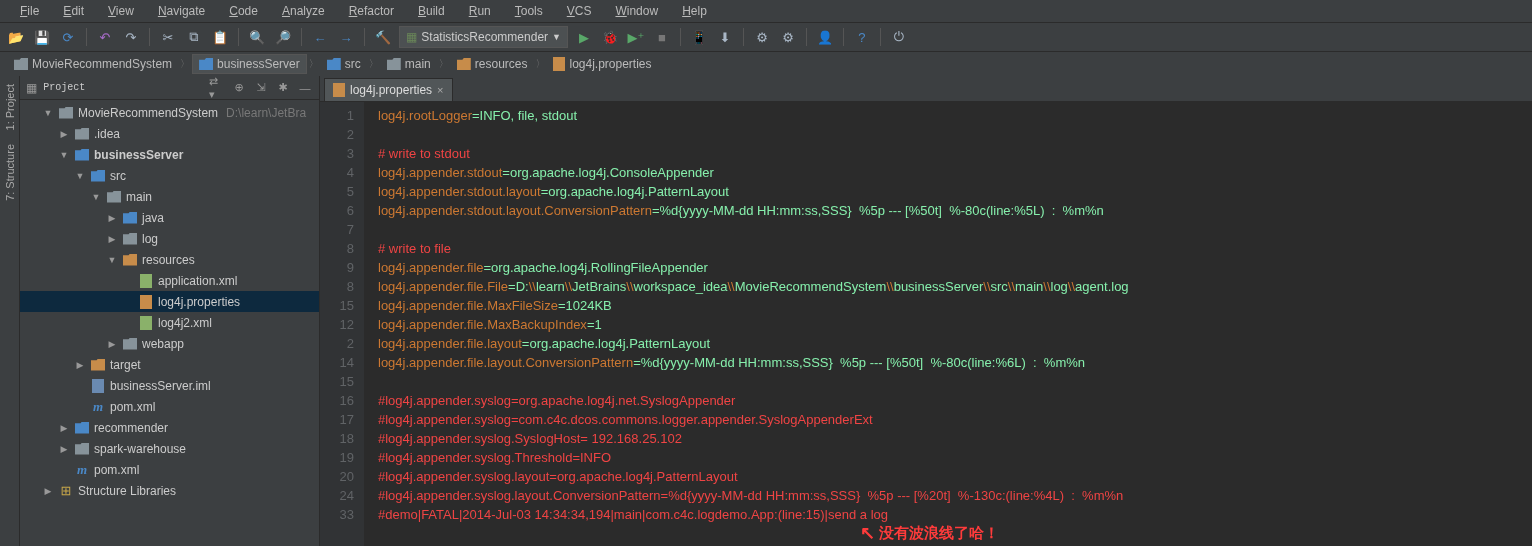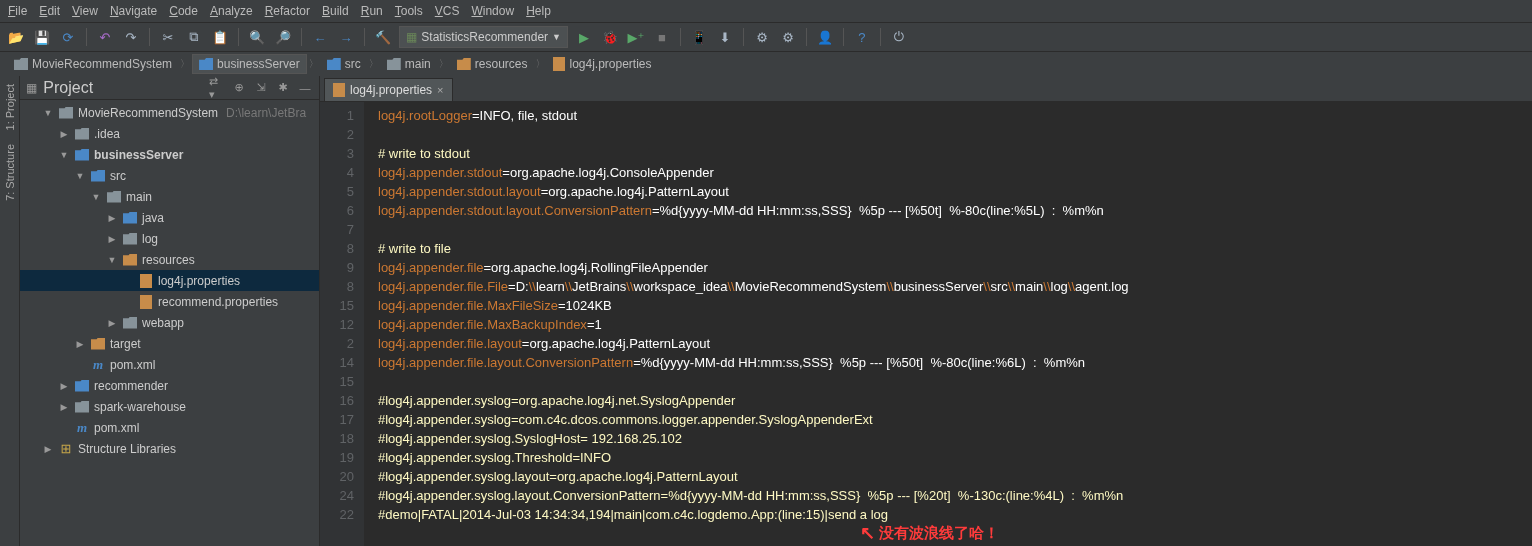"File" .menu-bar span { margin-left: none -> 12px }
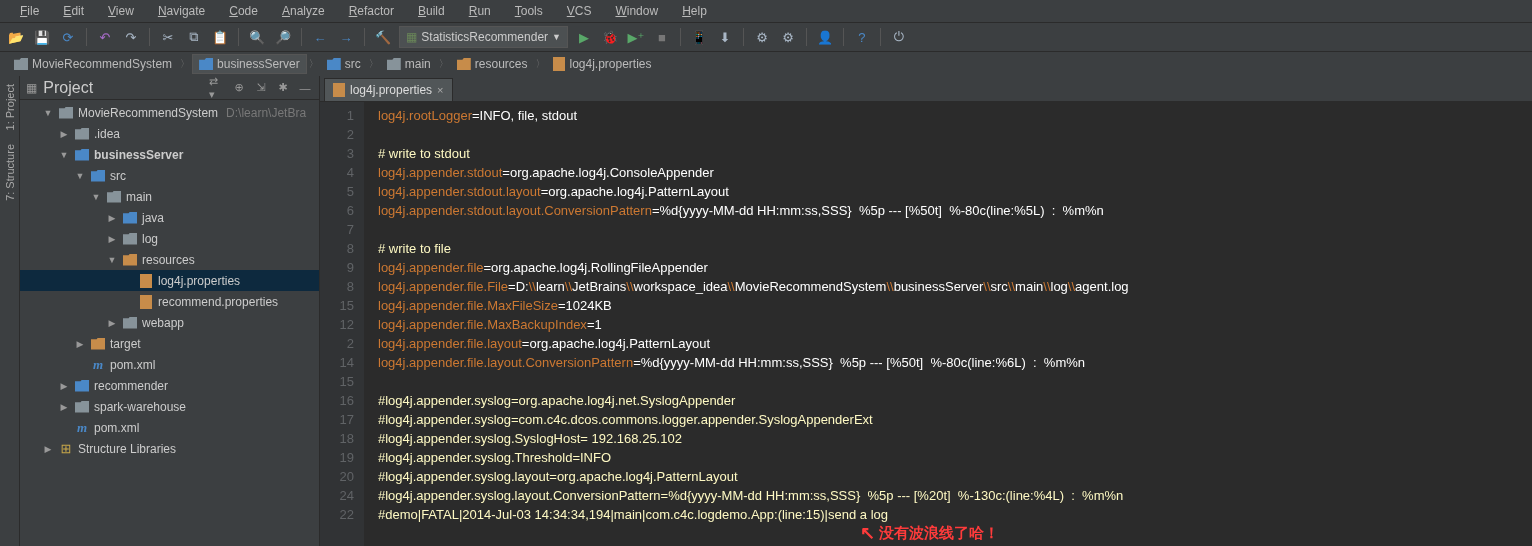"Project" .panel-header .title { font-family: none -> Liberation Mono, monospace; font-size: 16px -> 10px }
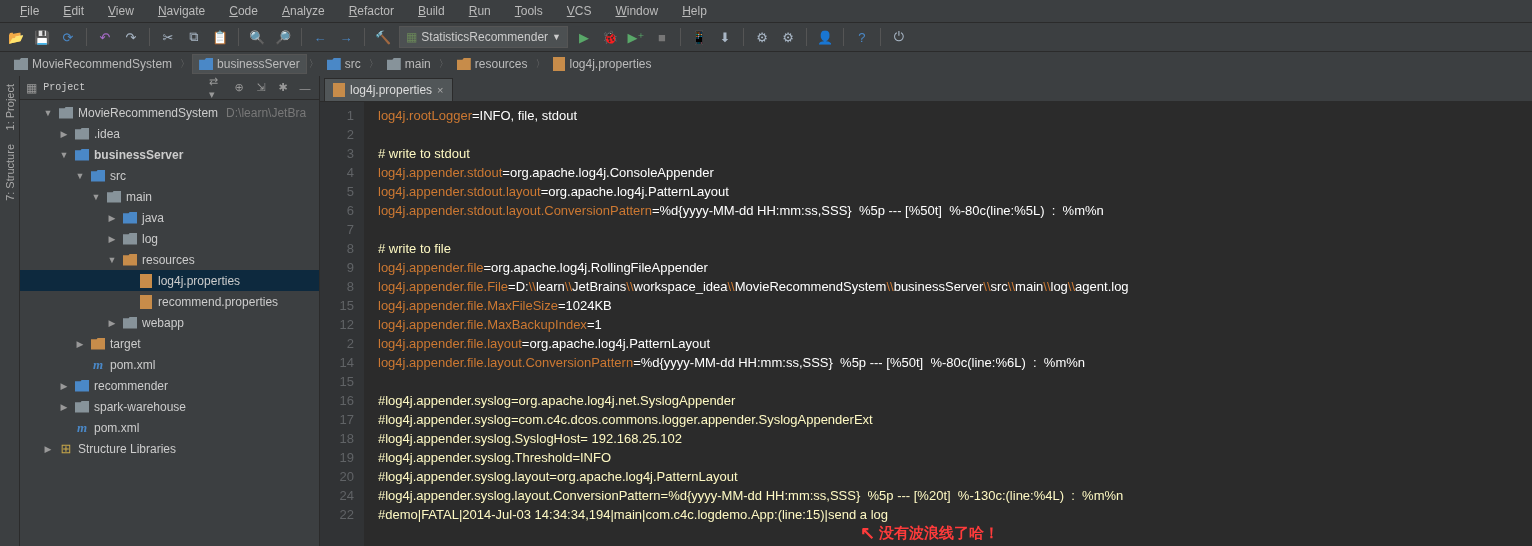"=INFO, file, stdout" .code .v { color: #ffffff -> #86efac }
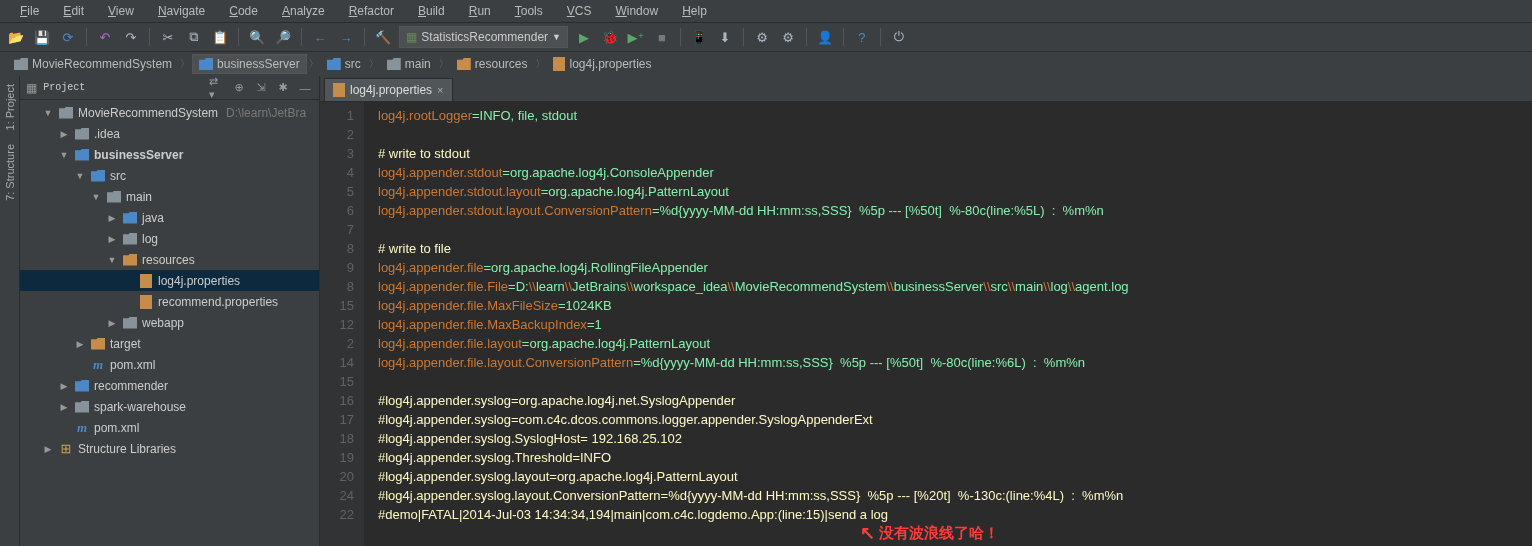"# write to stdout" .code .c { color: #fef9c3 -> #ef4444 }
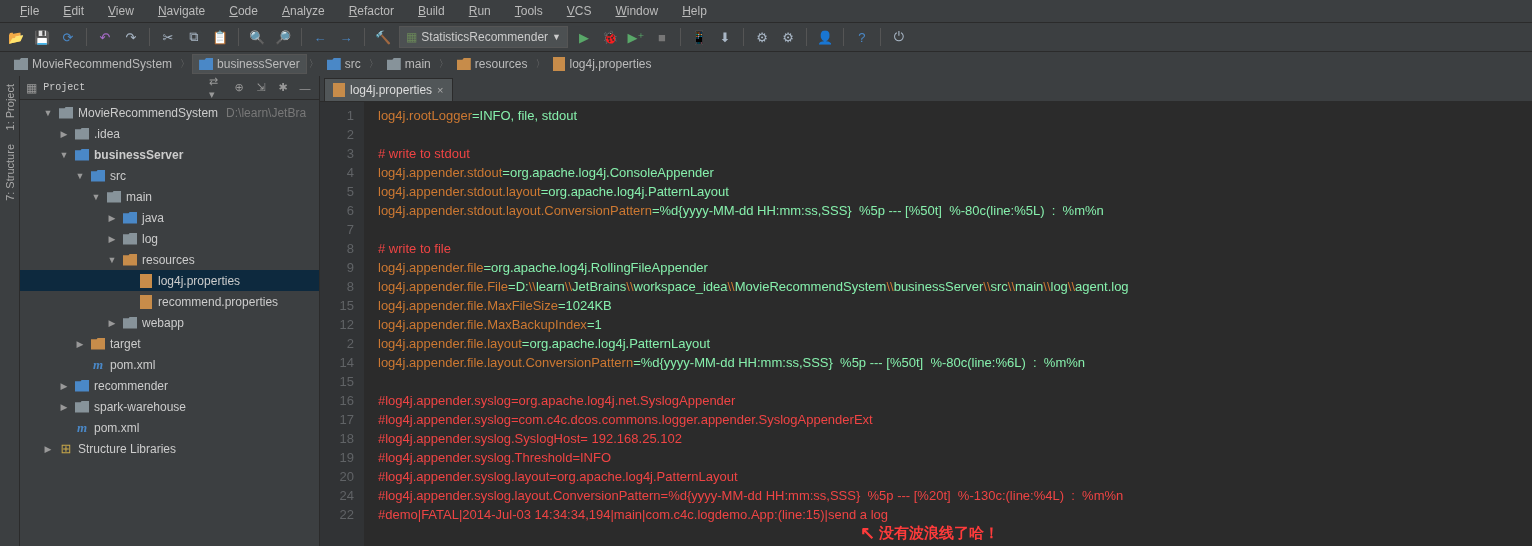"application.xml" div.tree-row { html: none -> <div> <span></span> <span></span> <span> <span></span> </span> <span>application.xml</span> </div> }
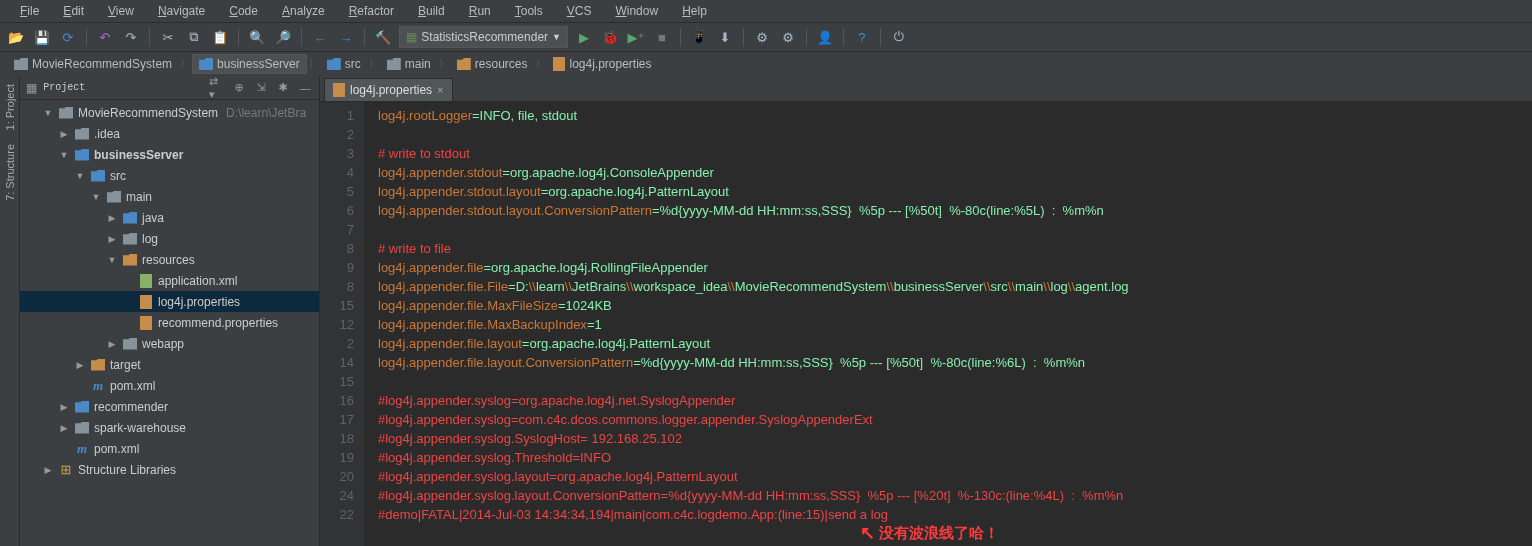"log4j2.xml" div.tree-row { html: none -> <div> <span></span> <span></span> <span> <span></span> </span> <span>log4j2.xml</span> </div> }
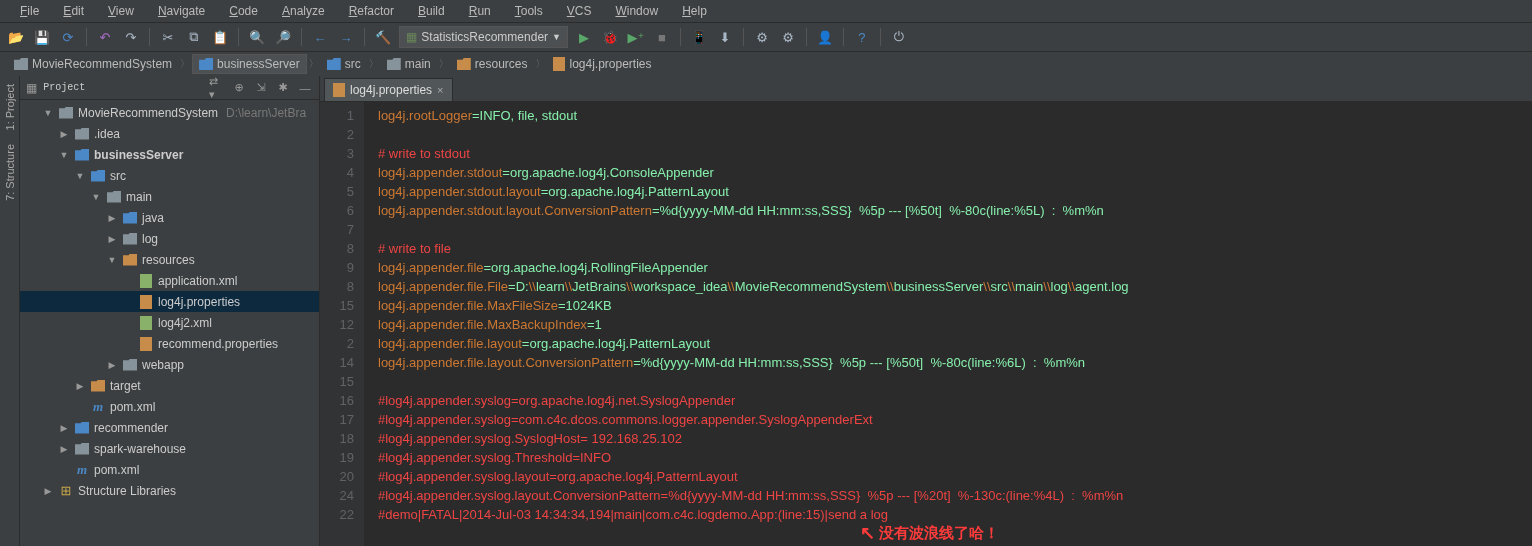"recommend.properties" div.tree-row { html: <div> <span></span> <span></span> <span> <span></span> </span> <span>recommend.properties</span> </div> -> none }
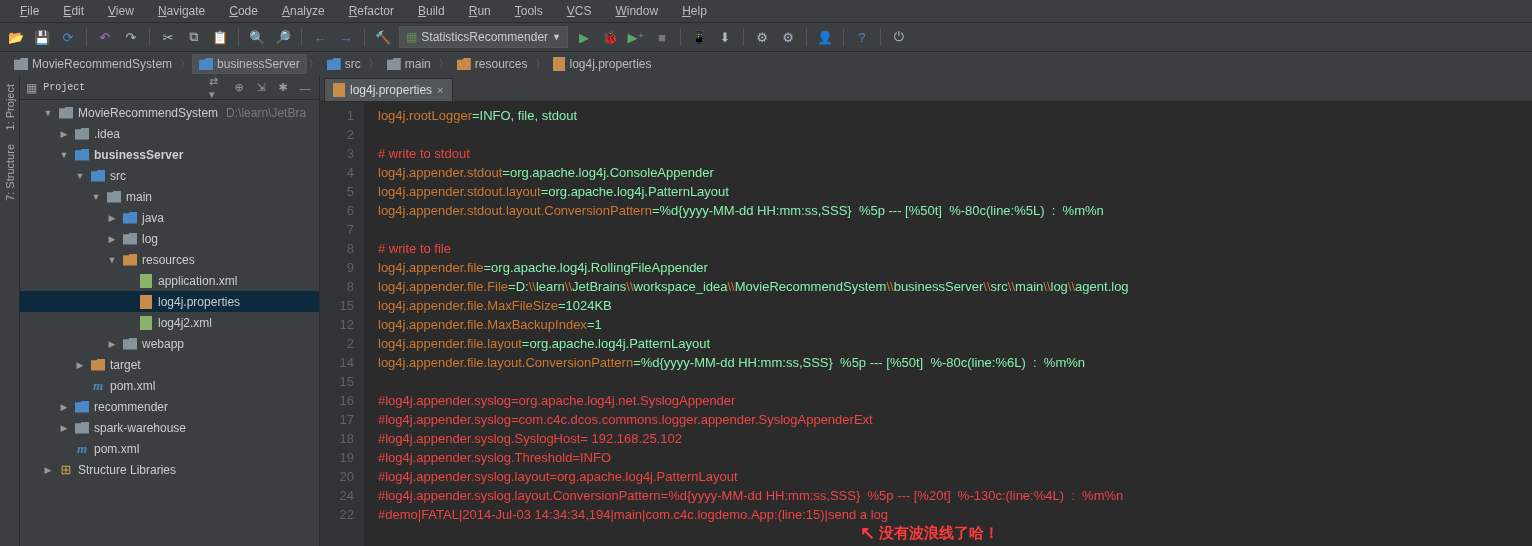"businessServer.iml" div.tree-row { html: none -> <div> <span></span> <span></span> <span> <span></span> </span> <span>businessServer.iml</span> </div> }
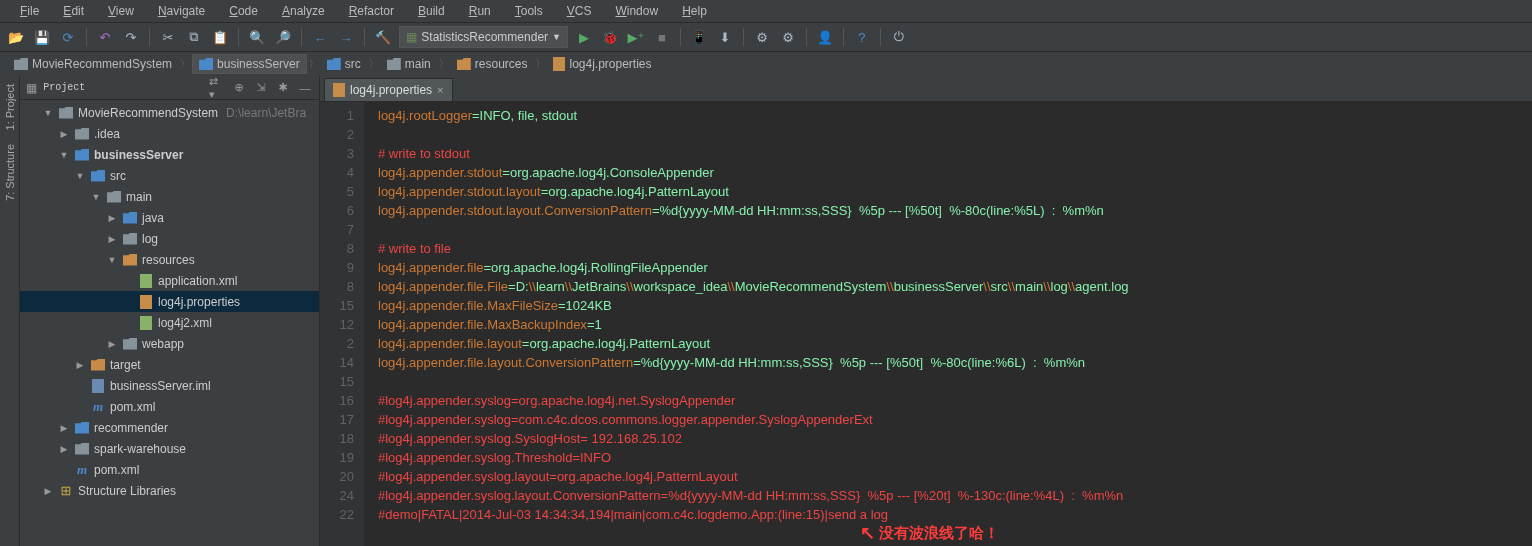"22" div { text: 22 -> 33 }
